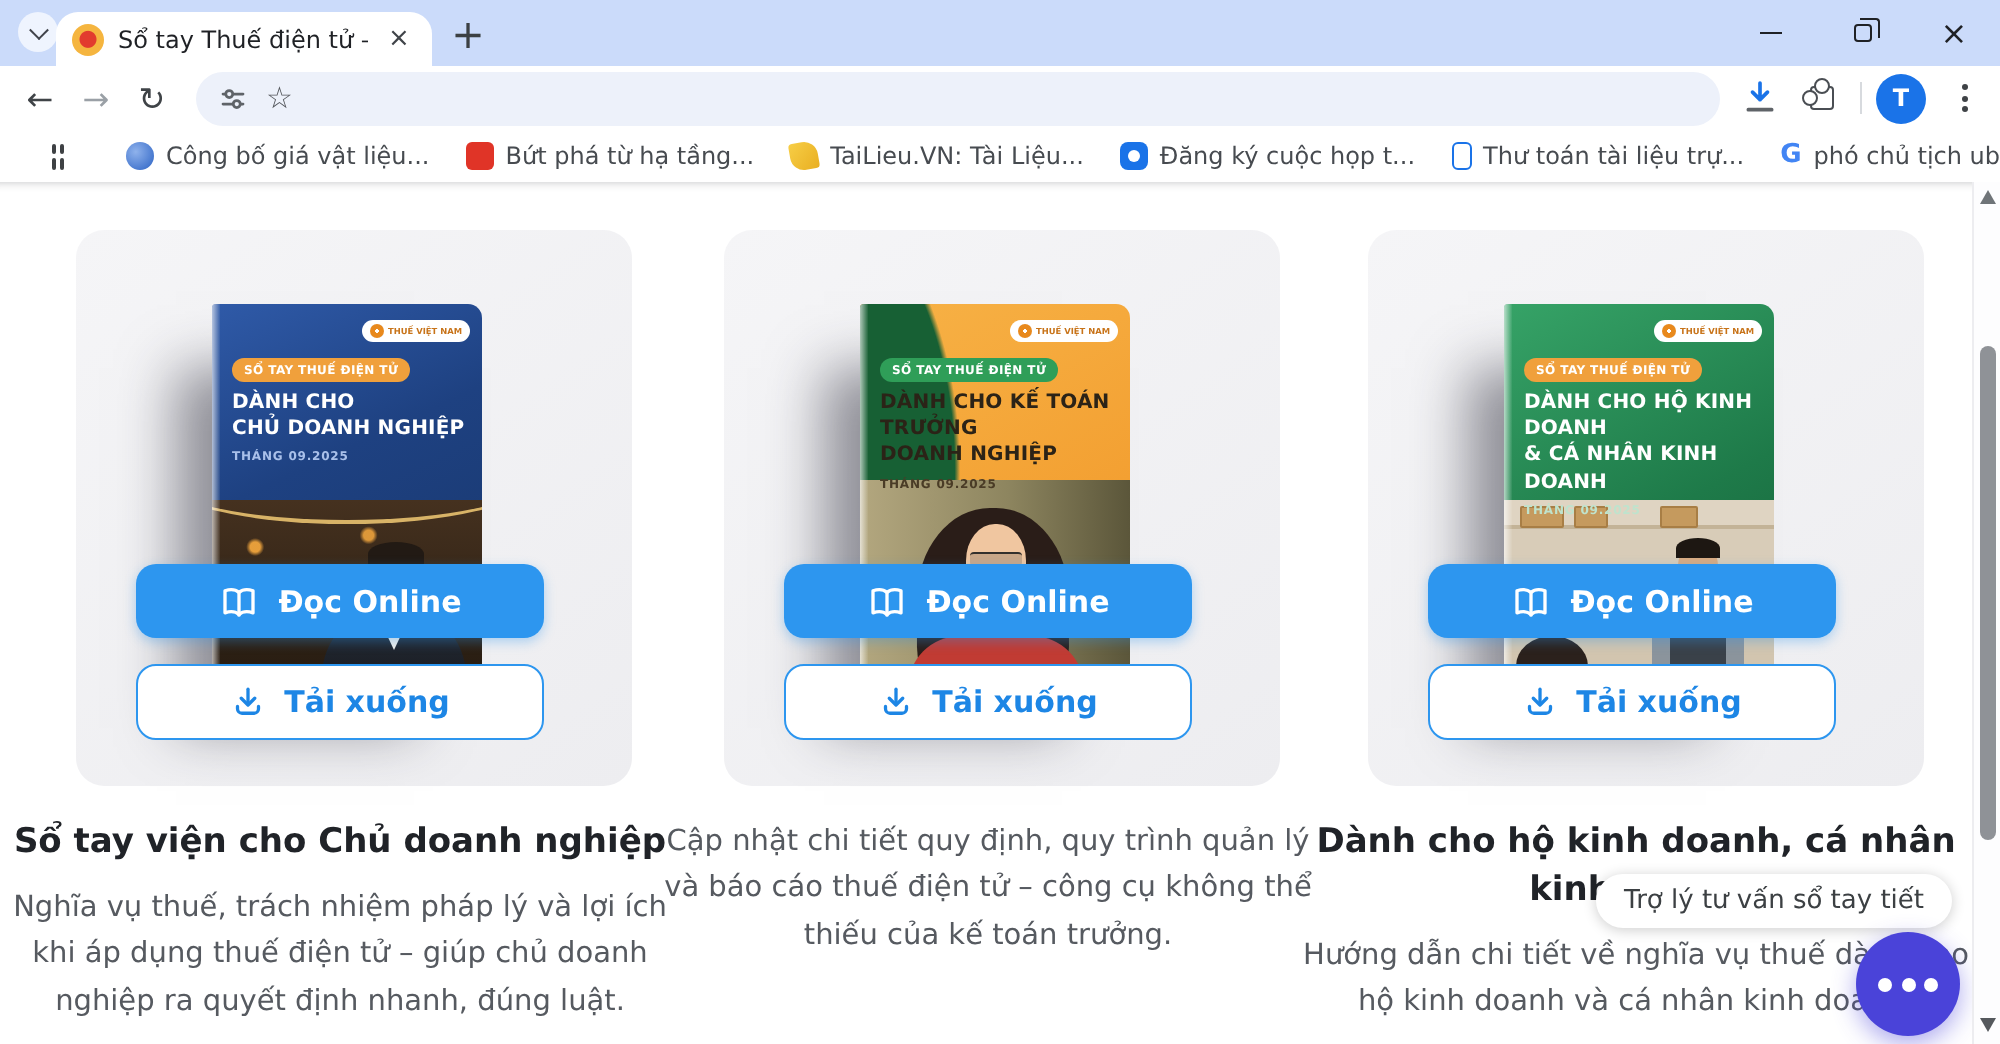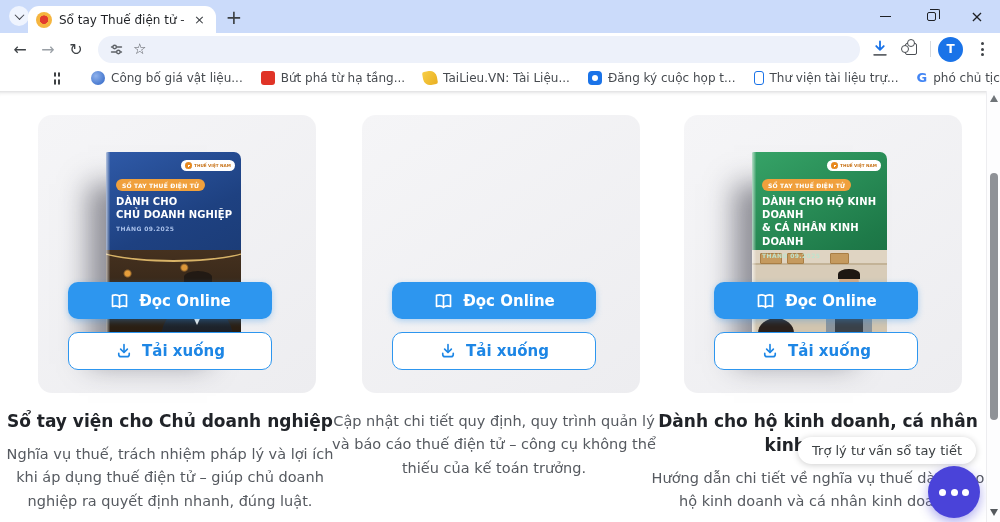"Công bố giá vật liệu..." .bookmarksbar { margin-left: 28px -> none }
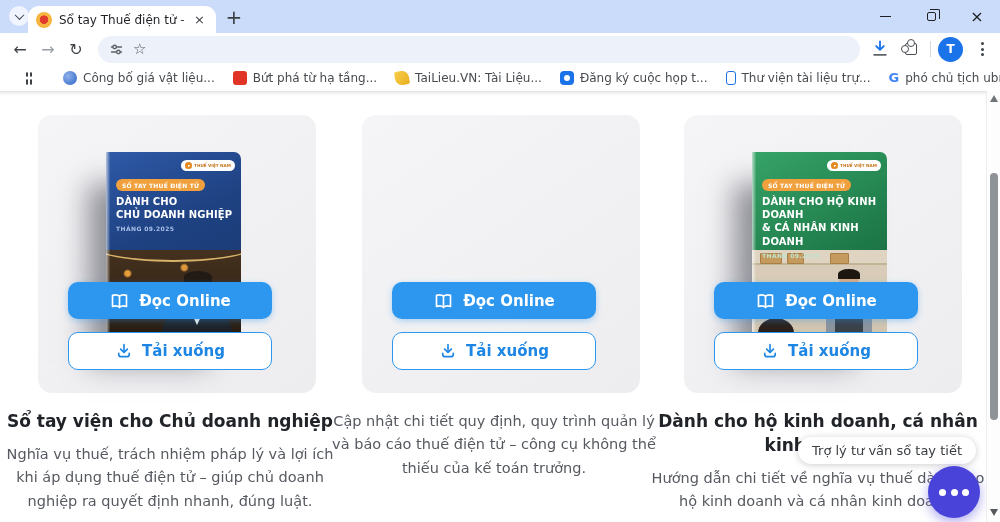"Thư viện tài liệu trự..." span { text: viện -> toán }
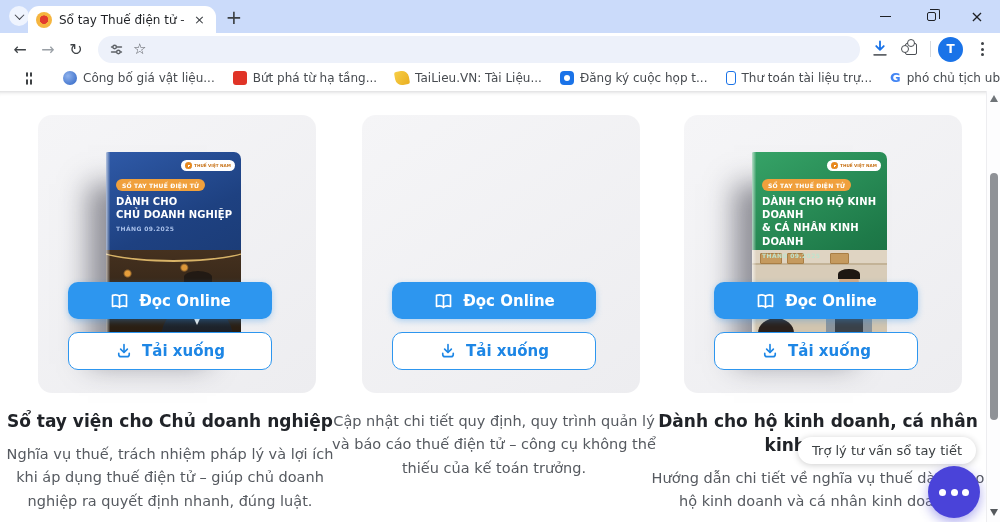"DÀNH CHO KẾ TOÁN TRƯỞNG" div.book { html: none -> <div> <div></div> <div> <span></span> <span>THUẾ VIỆT NAM</span> </div> <div> <span>SỔ TAY THUẾ ĐIỆN TỬ</span> <span>DÀNH CHO KẾ TOÁN TRƯỞNG DOANH NGHIỆP</span> <span>THÁNG 09.2025</span> </div> <div> <div></div> <div></div> <div></div> </div> </div> }
